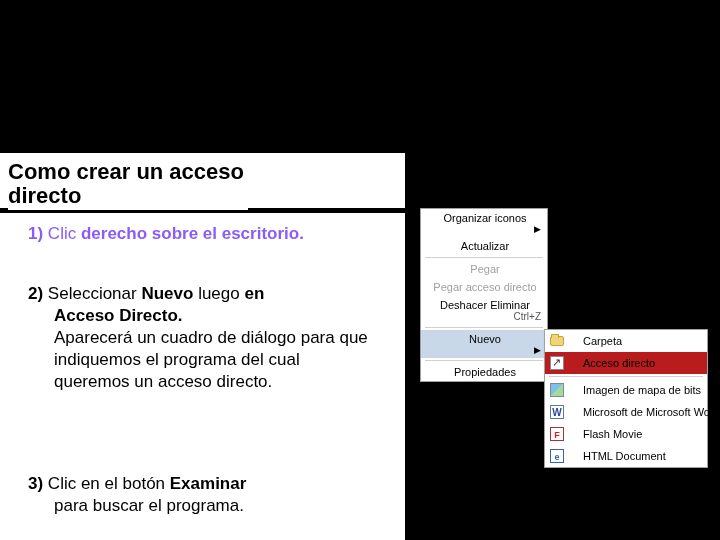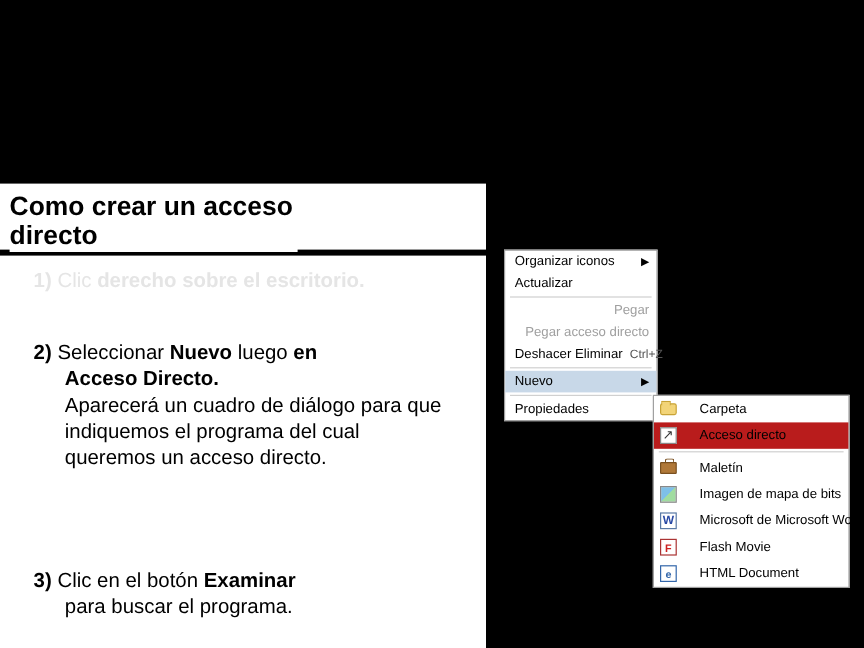"Organizar iconos" .menu-item { flex-direction: none -> column }
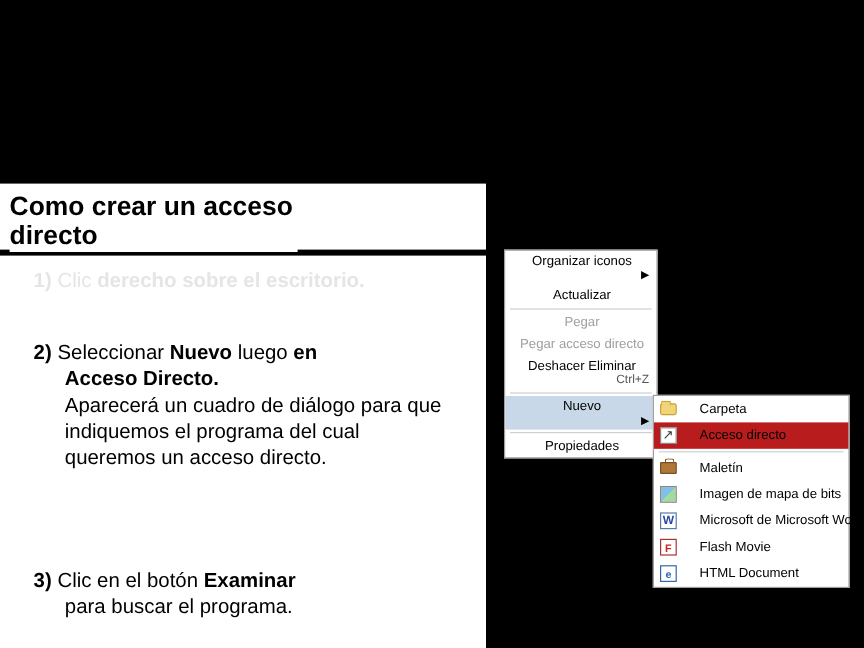"1) Clic derecho sobre el" .step1 { color: #e5e5e5 -> #8b5cf6 }
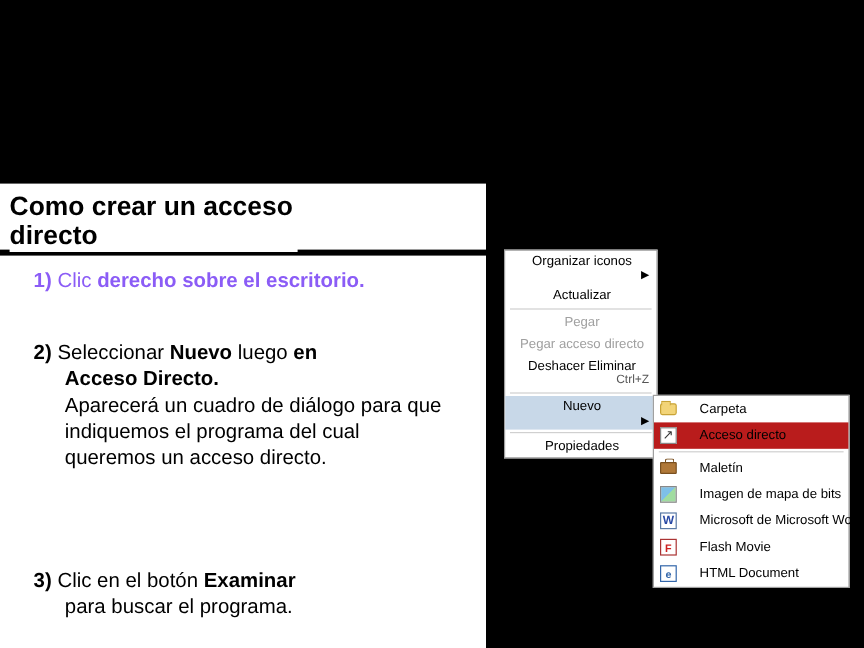"Maletín" div.sub-item { html: <div> <span> <span></span> </span> <span>Maletín</span> </div> -> none }
